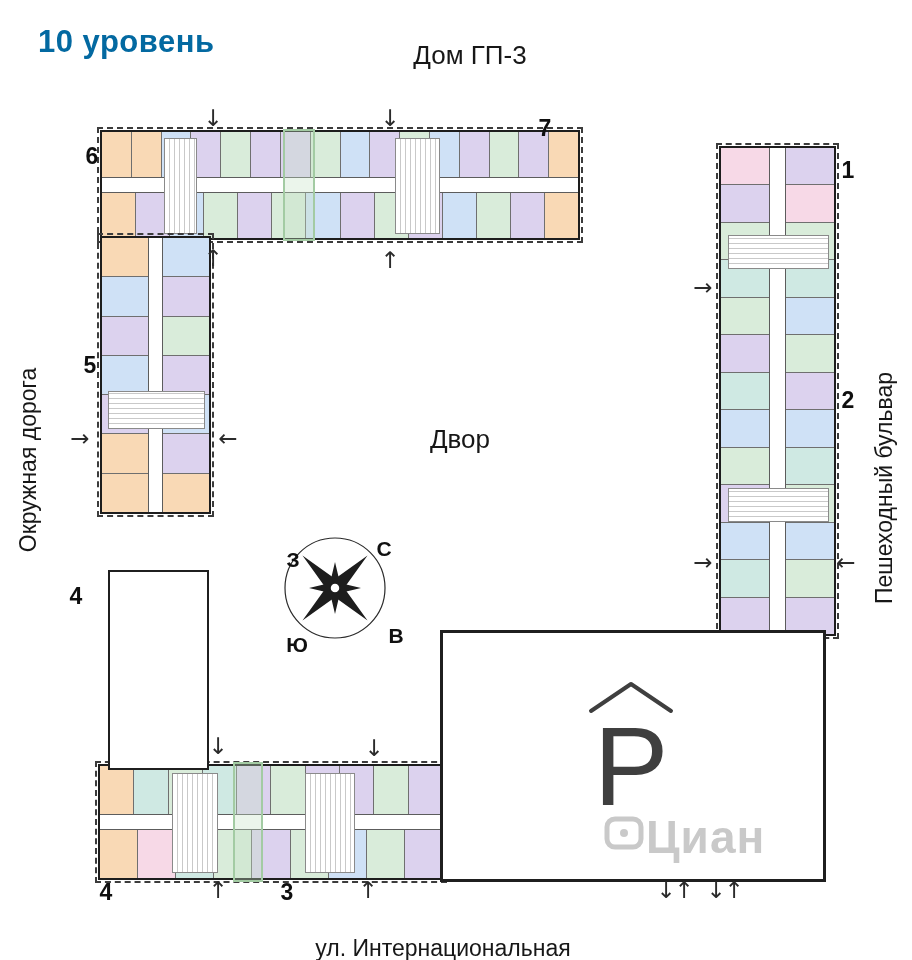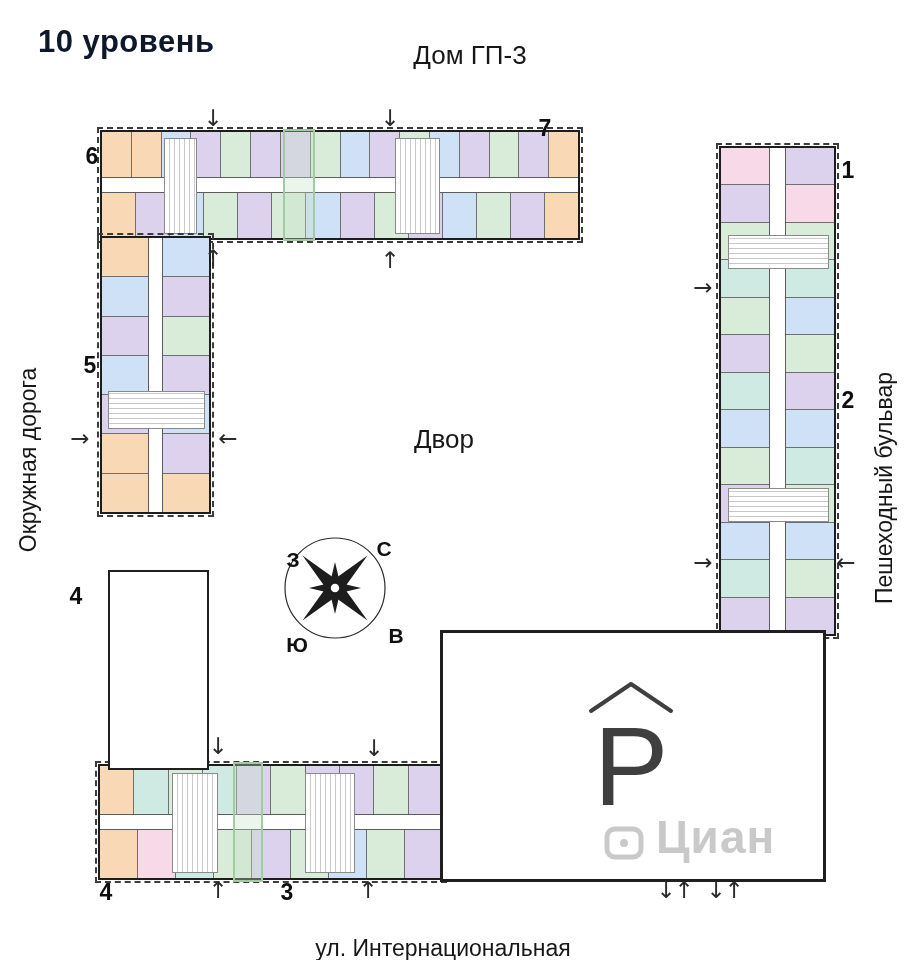"10 уровень" .title { color: #0f172a -> #0369a1 }
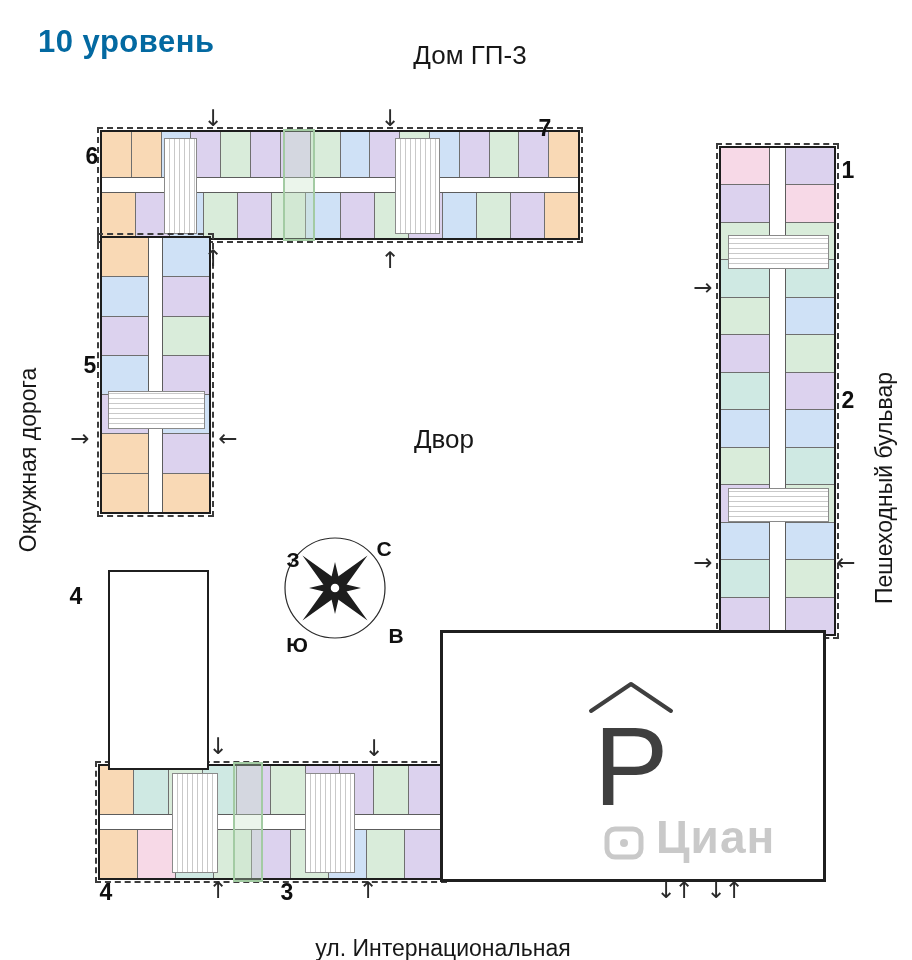"Двор" .courtyard { left: 444px -> 460px }
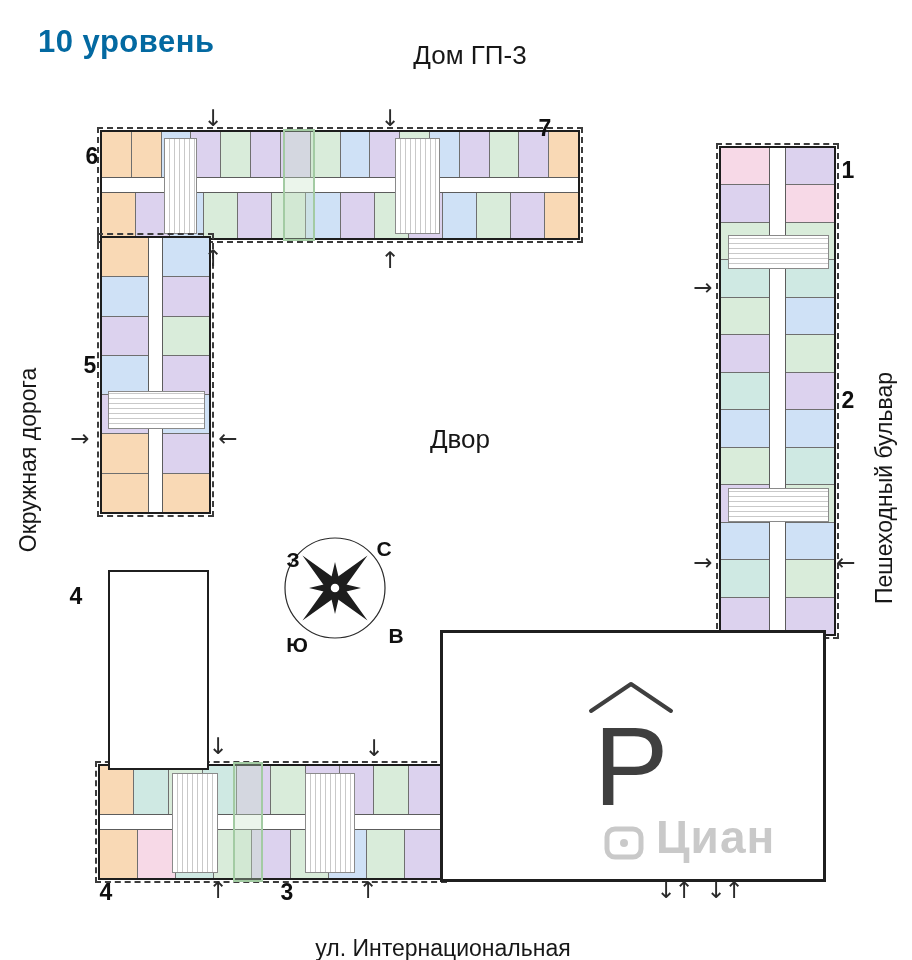"Циан" .watermark { align-items: flex-end -> flex-start; gap: 10px -> none }
